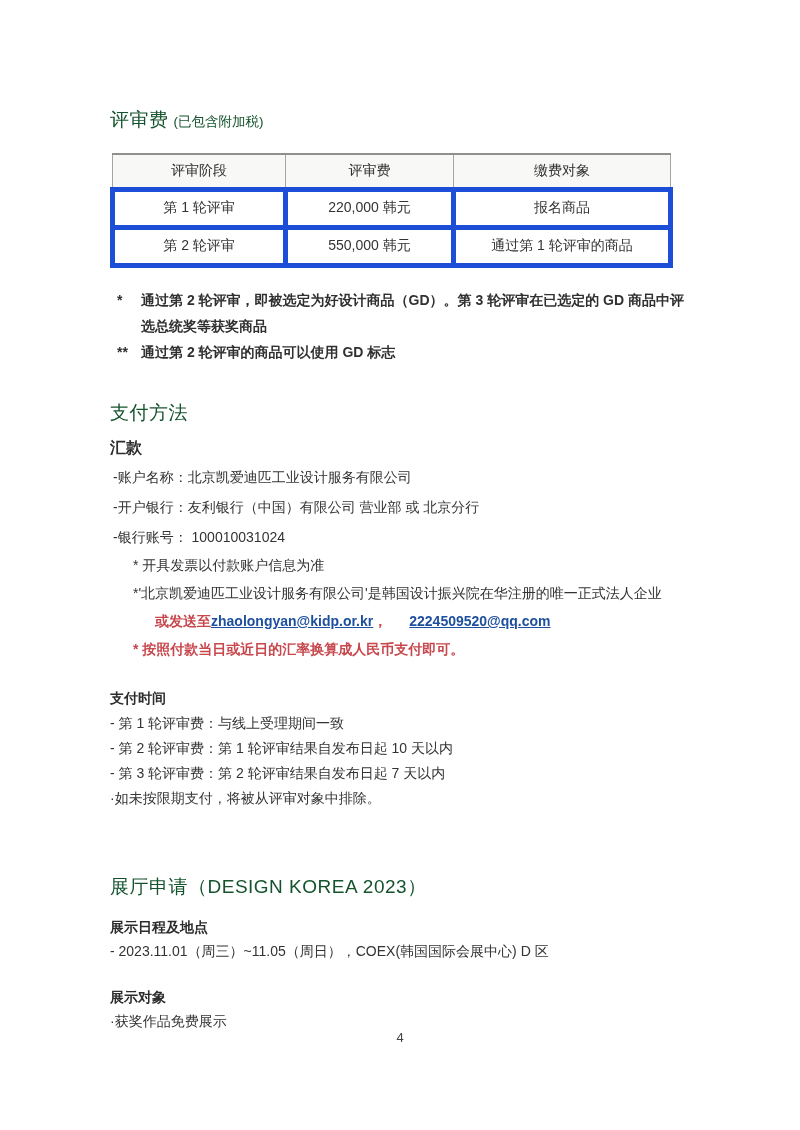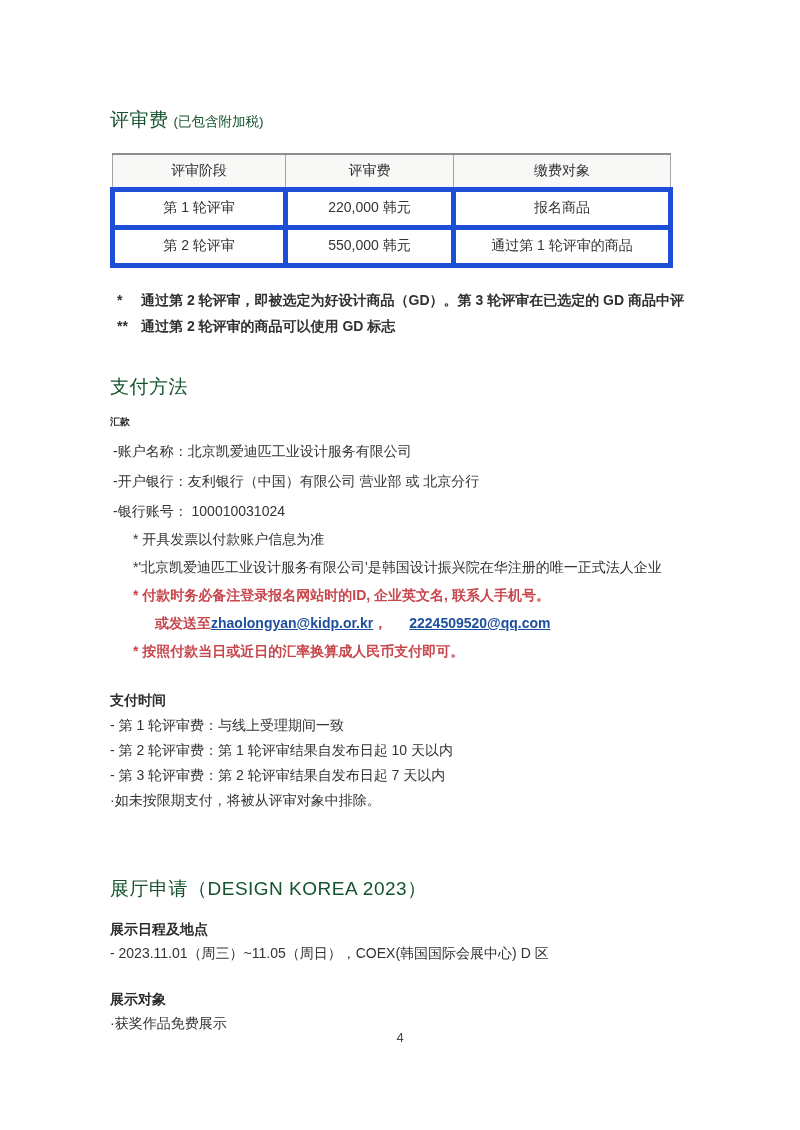"选总统奖等获奖商品" div { html: none -> <div>选总统奖等获奖商品</div> }
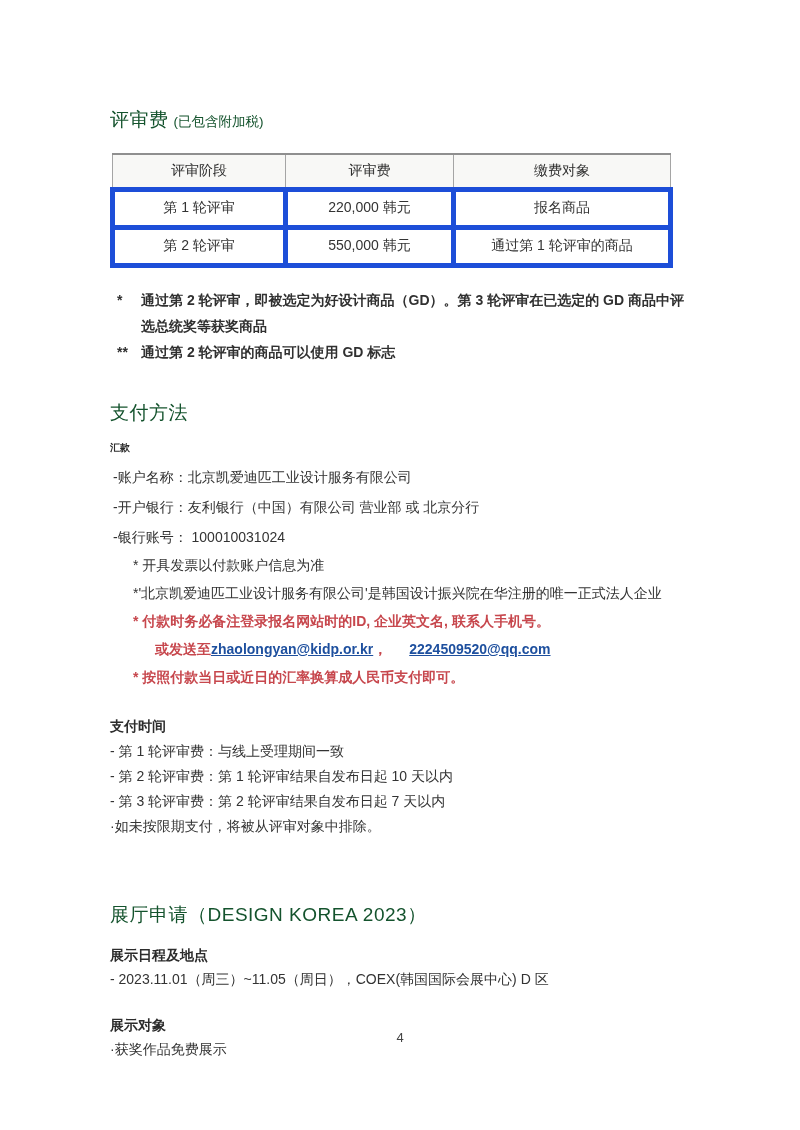"汇款" .pay-label { font-size: 10px -> 16px }
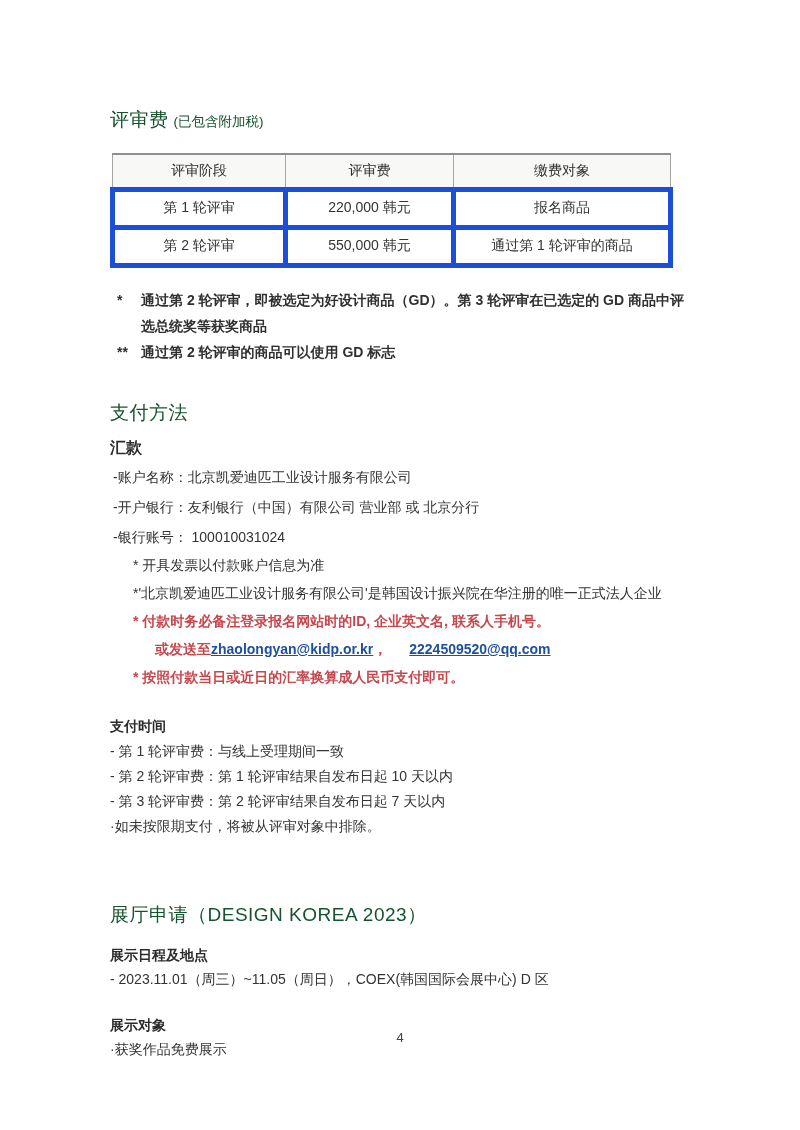"* 付款时务必备注登录报名网站时的ID, 企业英文名, 联系人手机号。" div.sub-note { html: <div>* 付款时务必备注登录报名网站时的ID, 企业英文名, 联系人手机号。</div> -> none }
